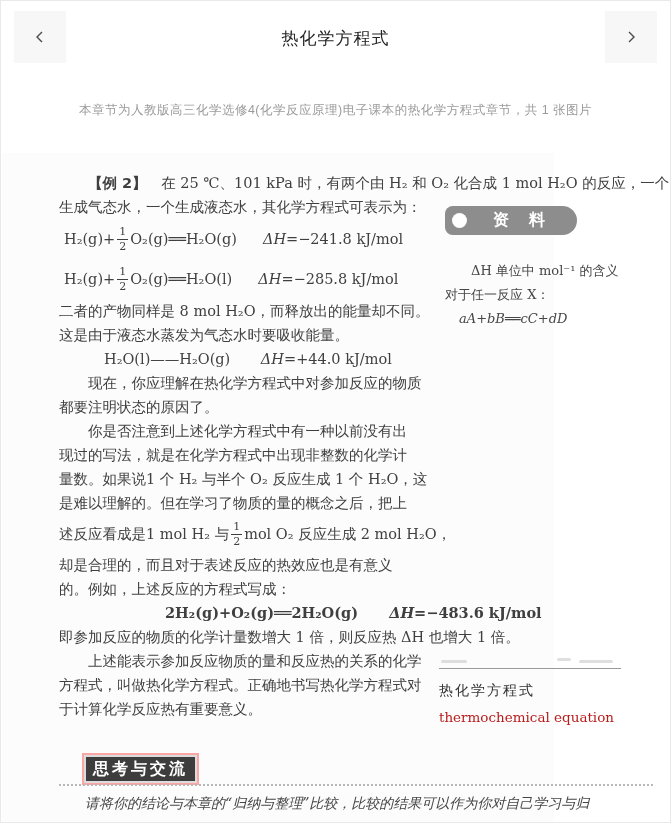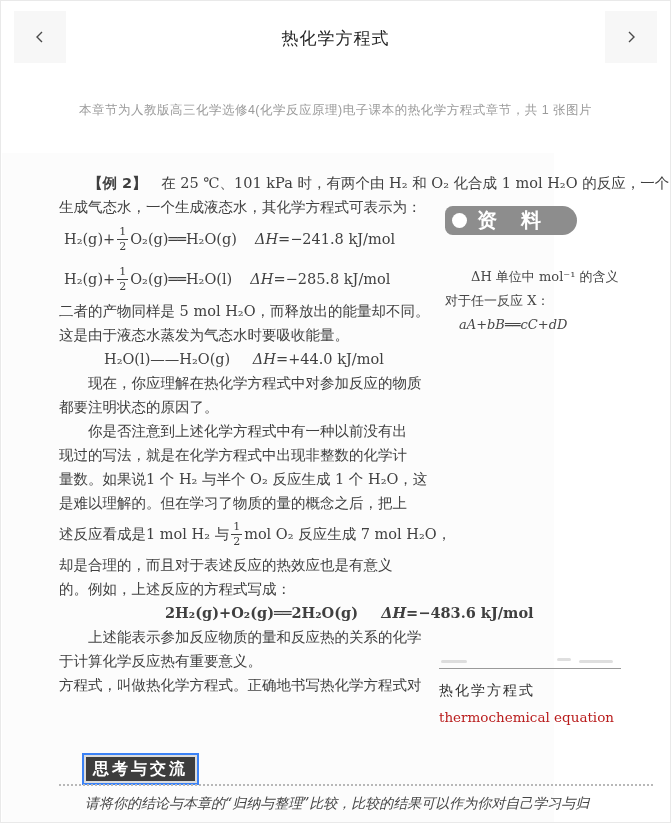"资 料" .res-badge { font-size: 20px -> 16px; gap: none -> 16px }
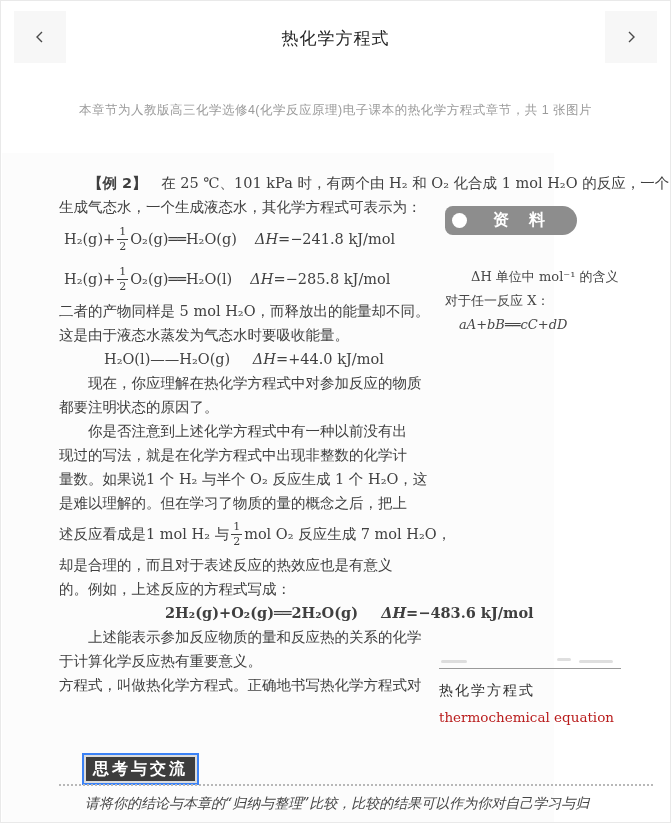"ΔH=−241.8 kJ/mol" .dh { margin-left: 18px -> 26px }
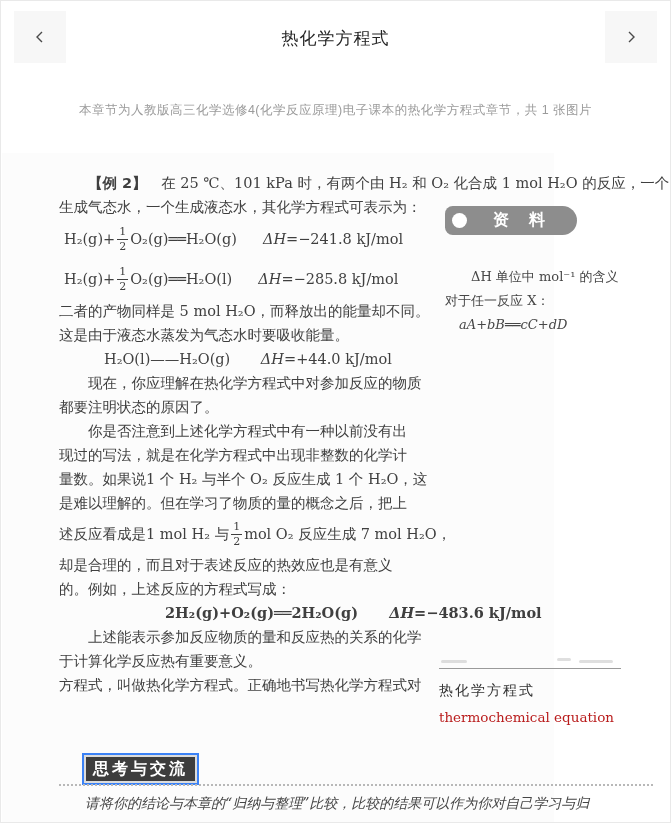"ΔH 单位中 mol⁻¹ 的含义对于任一反应 X：" .sidebar-text { margin-top: 30px -> 24px }
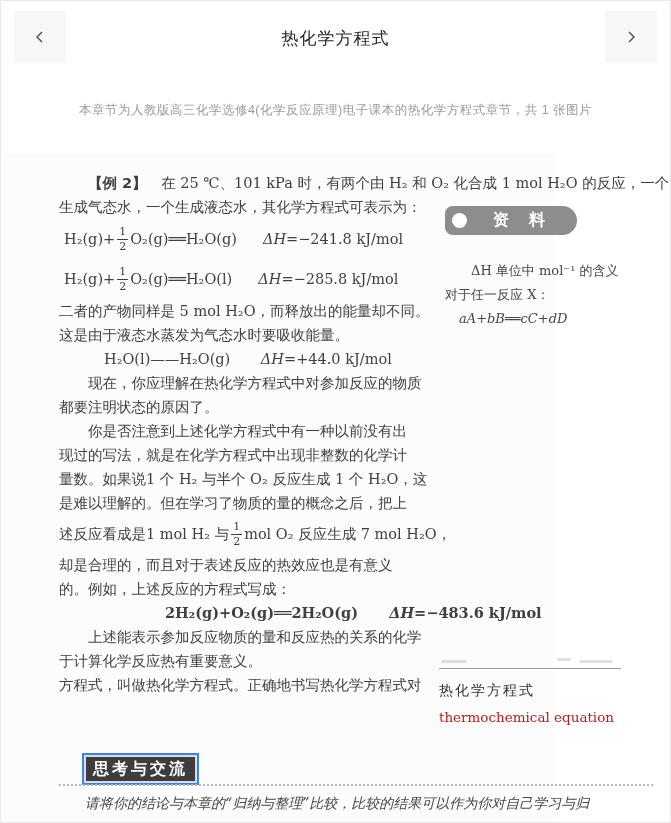"二者的产物同样是 5 mol H₂O，而释放出的能量却不同。" div.ln { text: 5 -> 8 }
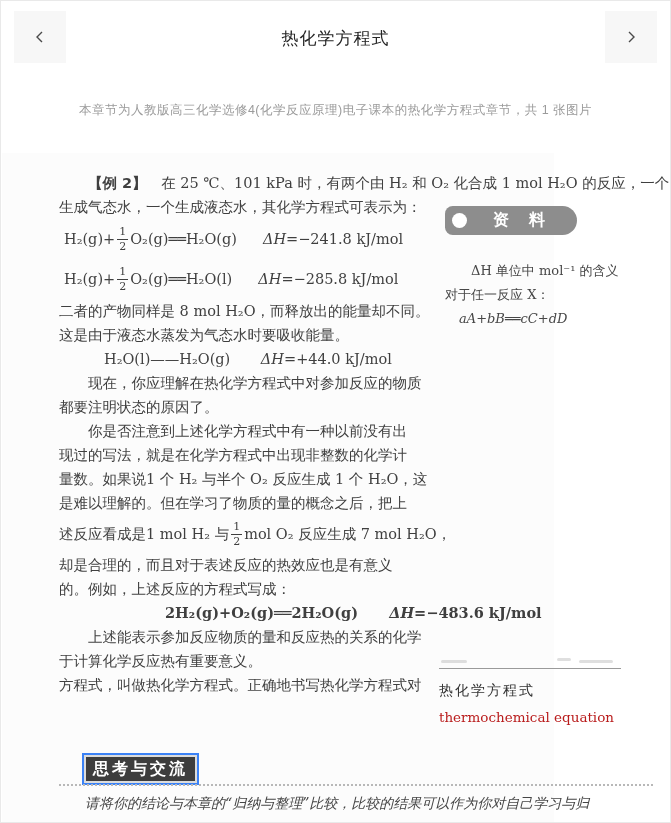"mol O₂ 反应生成 7 mol" span { text: 7 -> 2 }
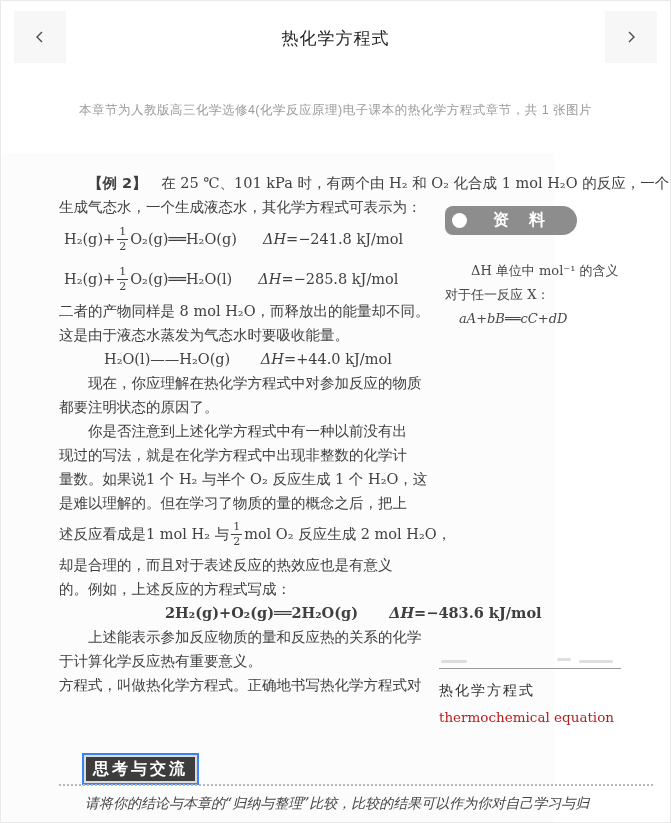"即参加反应的物质的化学计量数增大 1 倍，则反应热 ΔH 也增大" div.ln { html: none -> <div>即参加反应的物质的化学计量数增大 1 倍，则反应热 ΔH 也增大 1 倍。</div> }
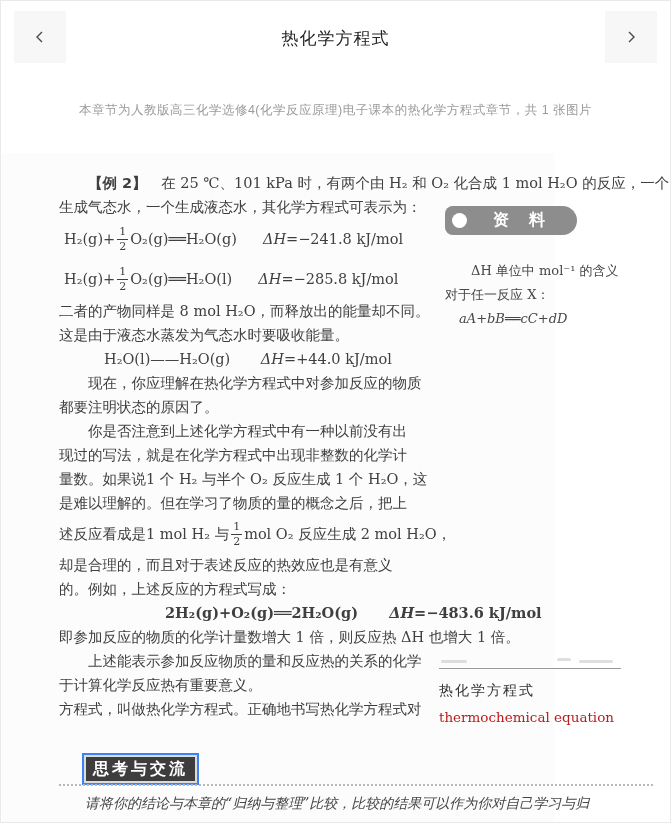"于计算化学反应热有重要意义。" div.ln { order: before "方程式，叫做热化学方程式。正确地书写热化学方程式对" -> after "方程式，叫做热化学方程式。正确地书写热化学方程式对" }
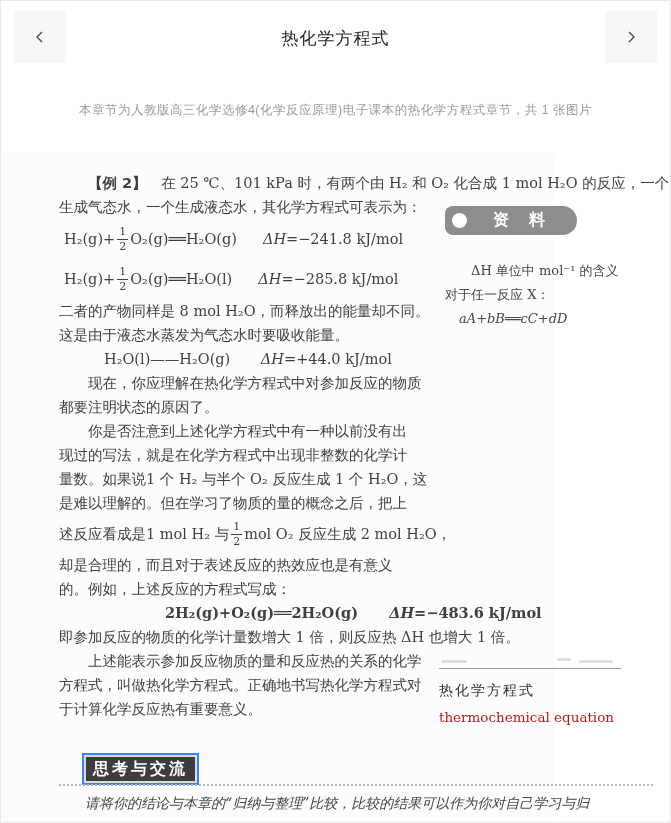"思考与交流" .think-badge { border: 2px solid #3b82f6 -> 2px solid #fca5a5 }
